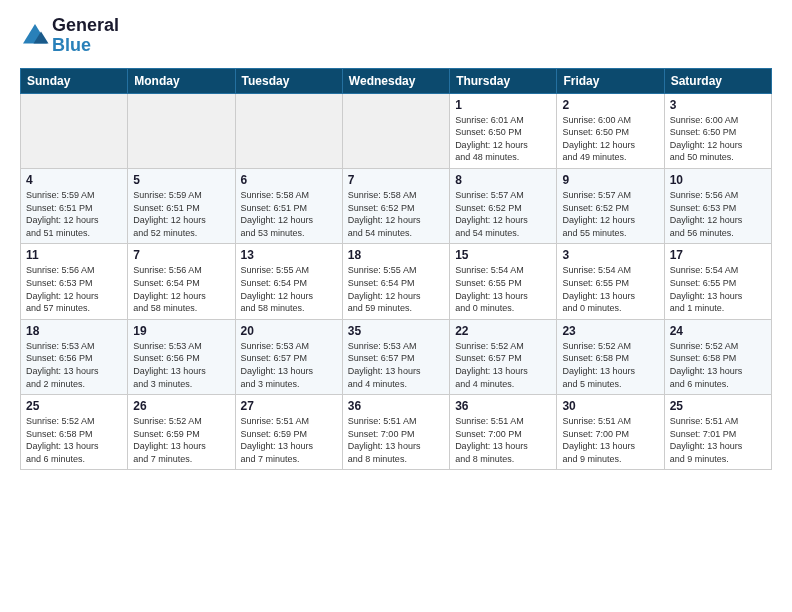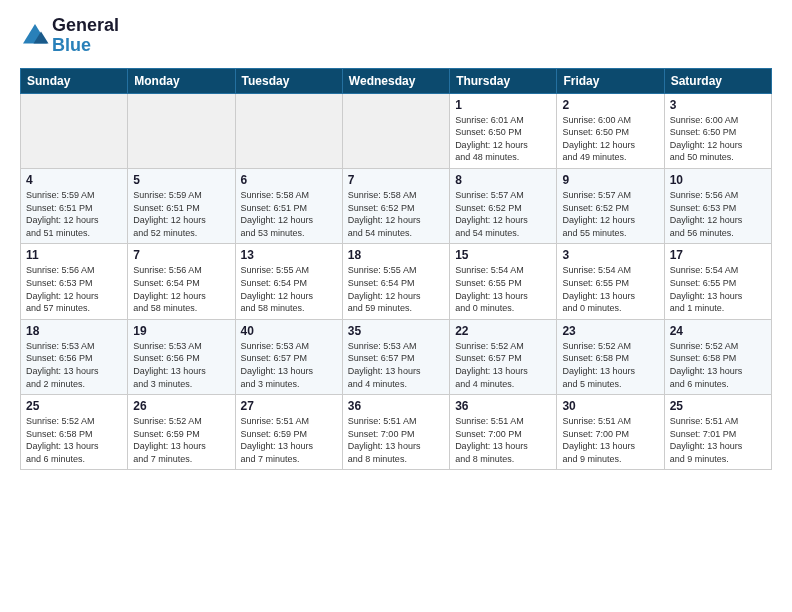"40" div.day-num { text: 40 -> 20 }
